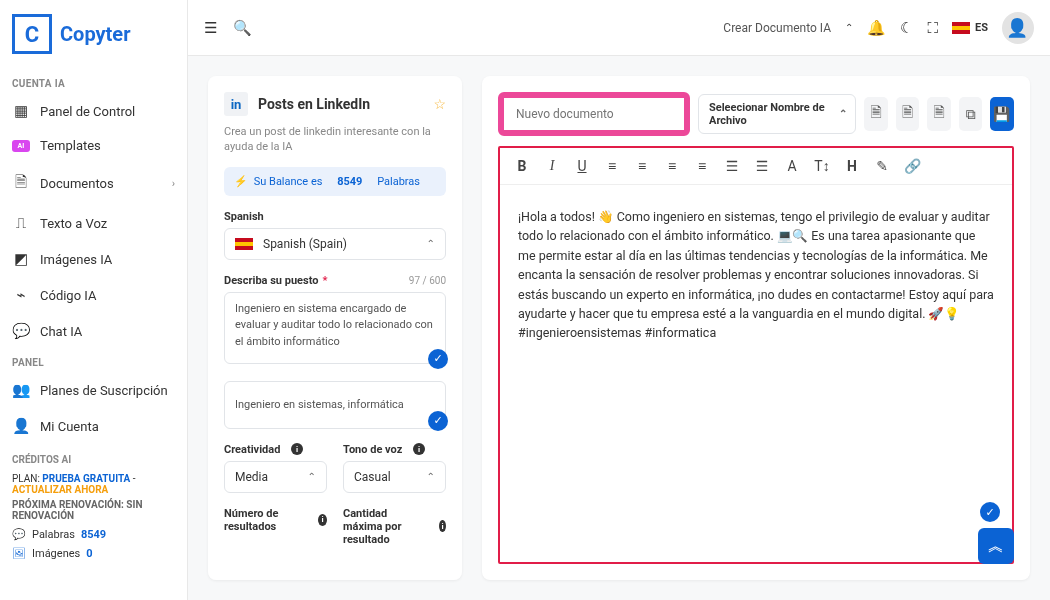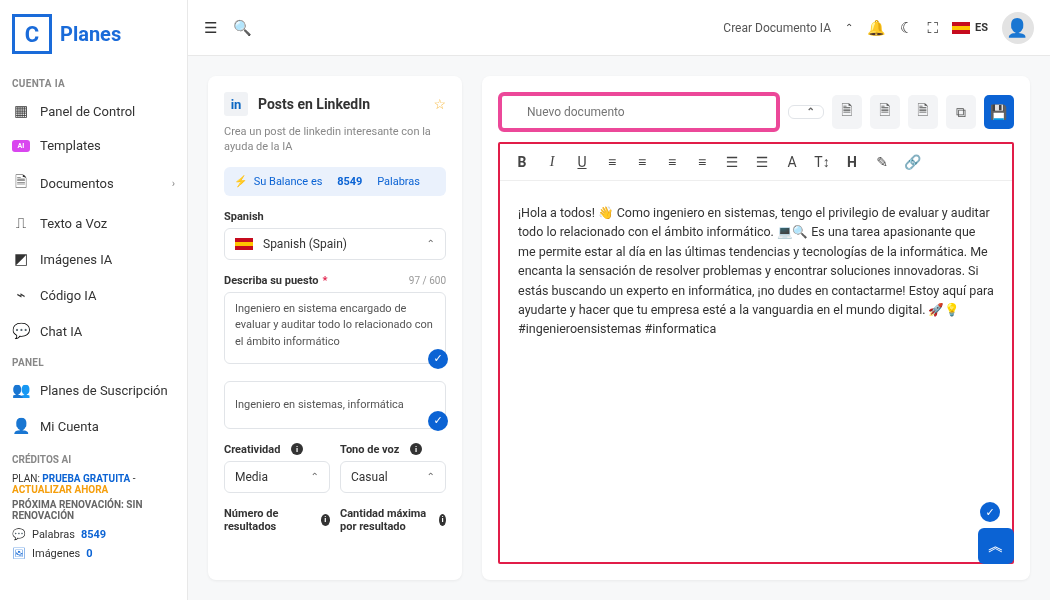"Planes" span.logo-text { text: Planes -> Copyter }
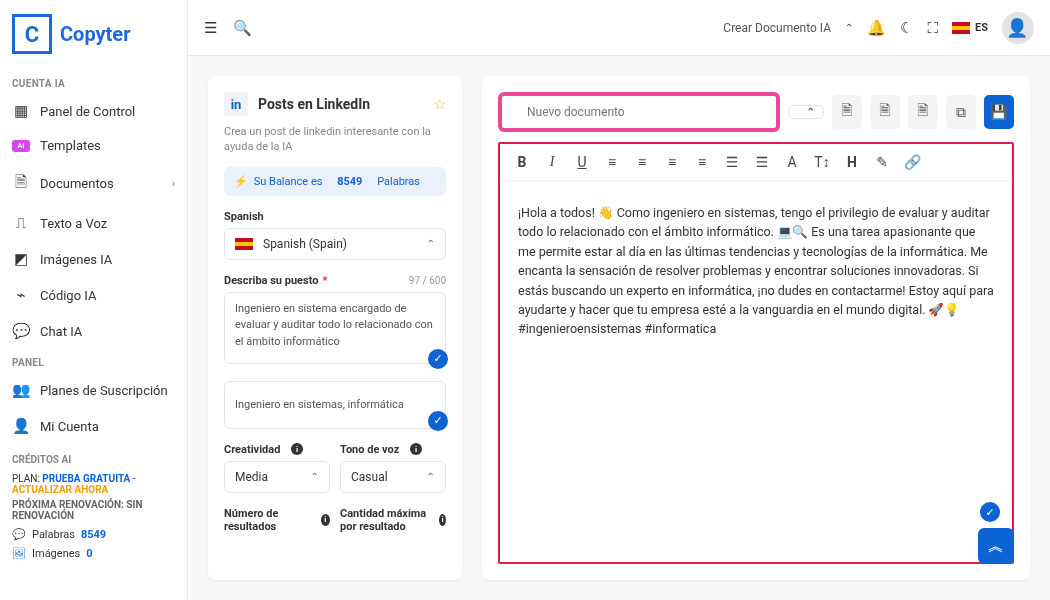"Nuevo documento" .doc-inp { border: 4px solid #ec4899 -> 6px solid #ec4899; padding: 9px 25px -> 9px 12px }
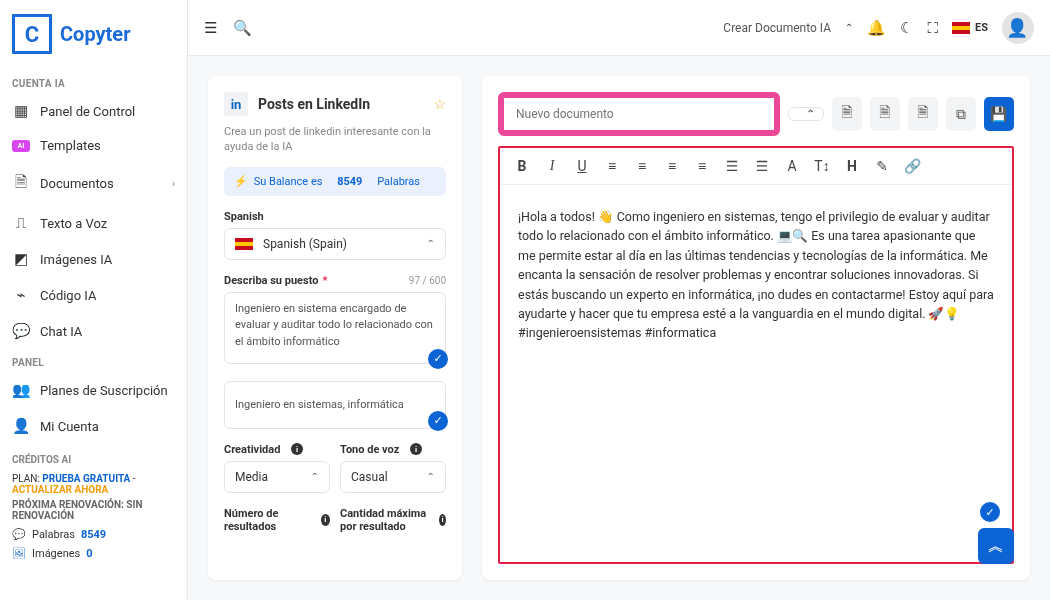"Seleecionar Nombre de Archivo" span { html: none -> <span>Seleecionar Nombre de Archivo</span> }
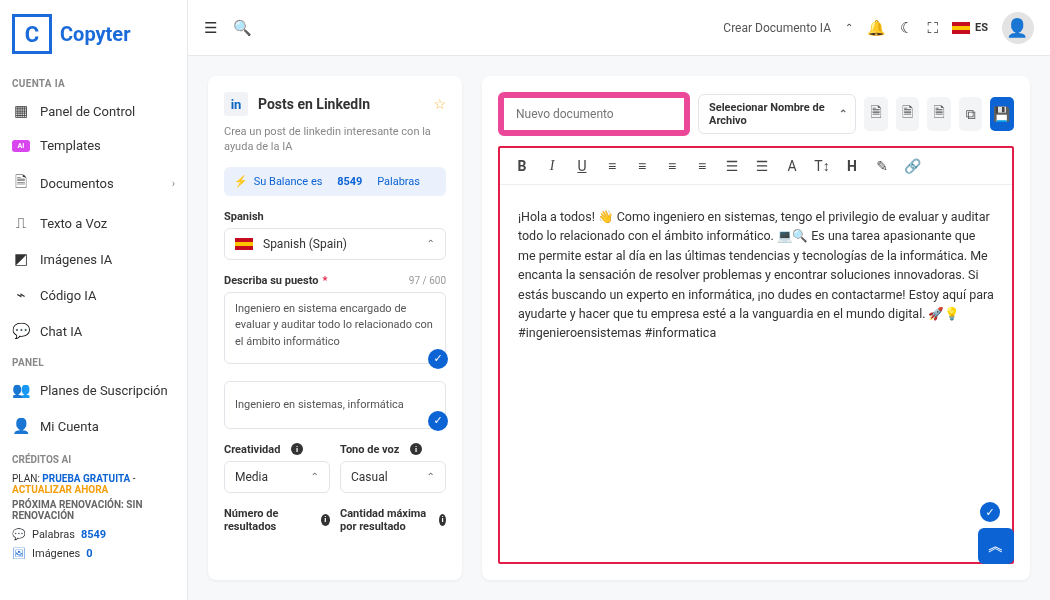"Creatividad" .row2 { gap: 10px -> 16px }
